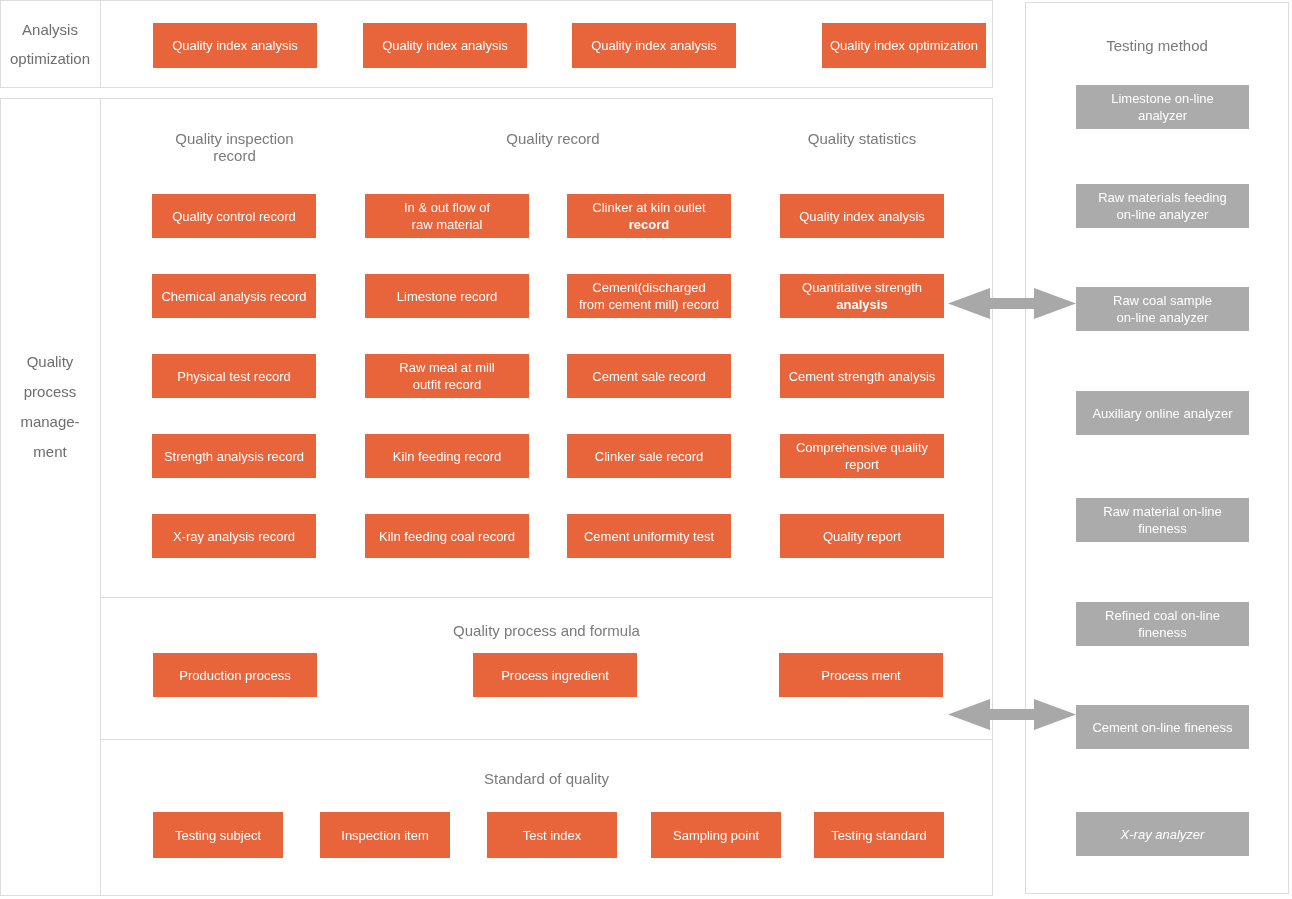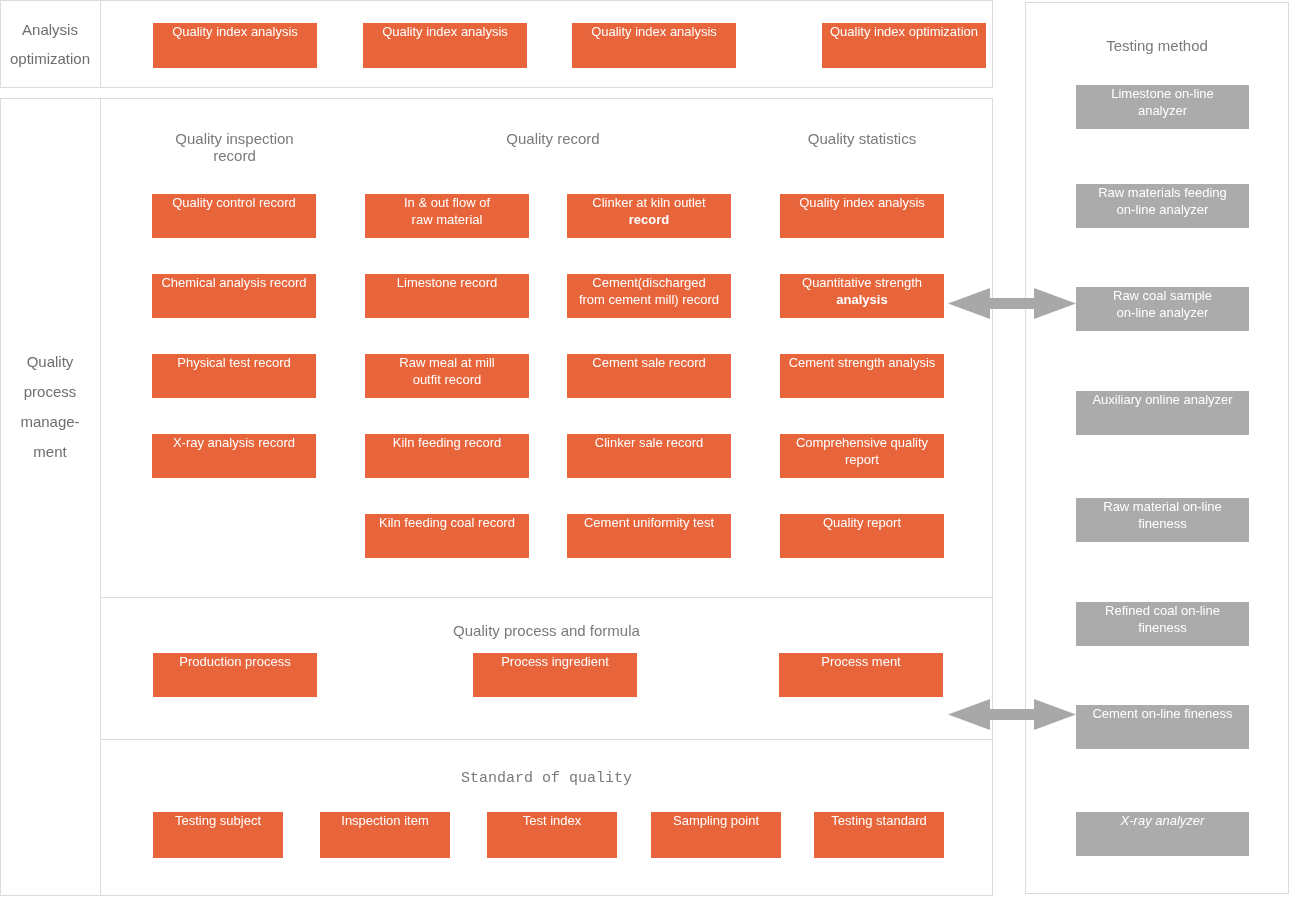"Quality index analysis" .btn { align-items: none -> center }
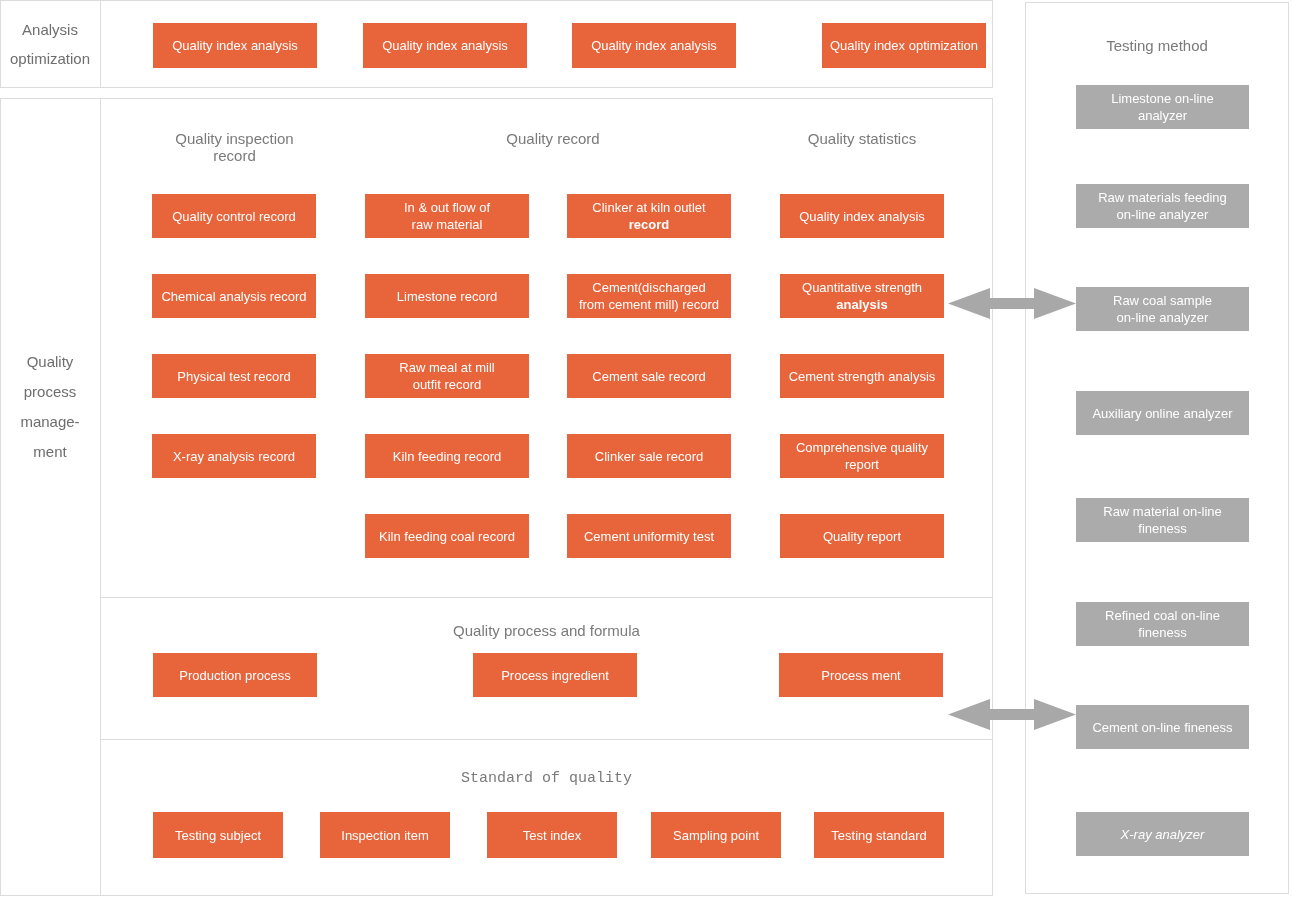"Strength analysis record" div.btn { html: none -> <div> <div>Strength analysis record</div> </div> }
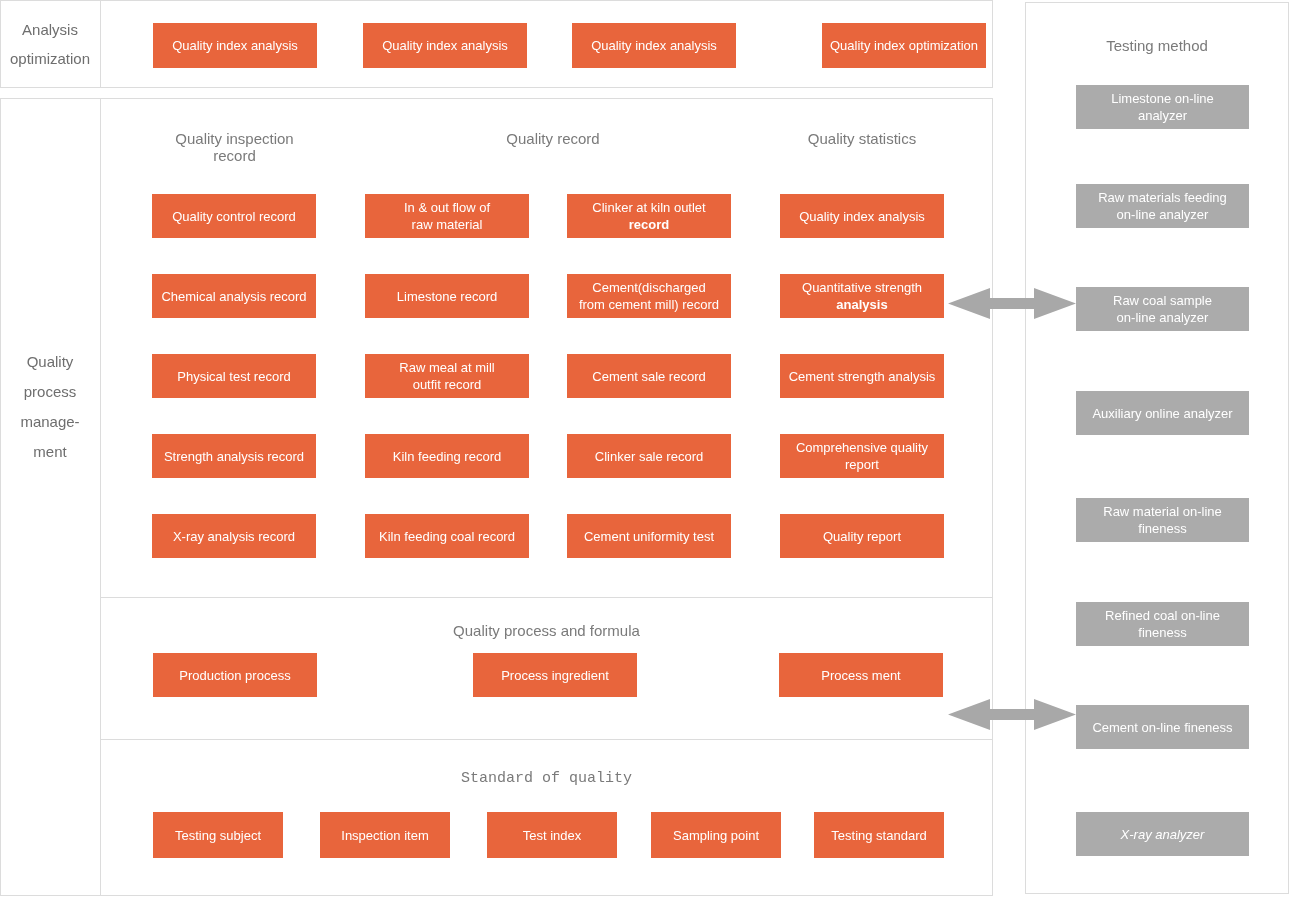"Standard of quality" .h-standard { font-family: Liberation Mono, monospace -> none }
